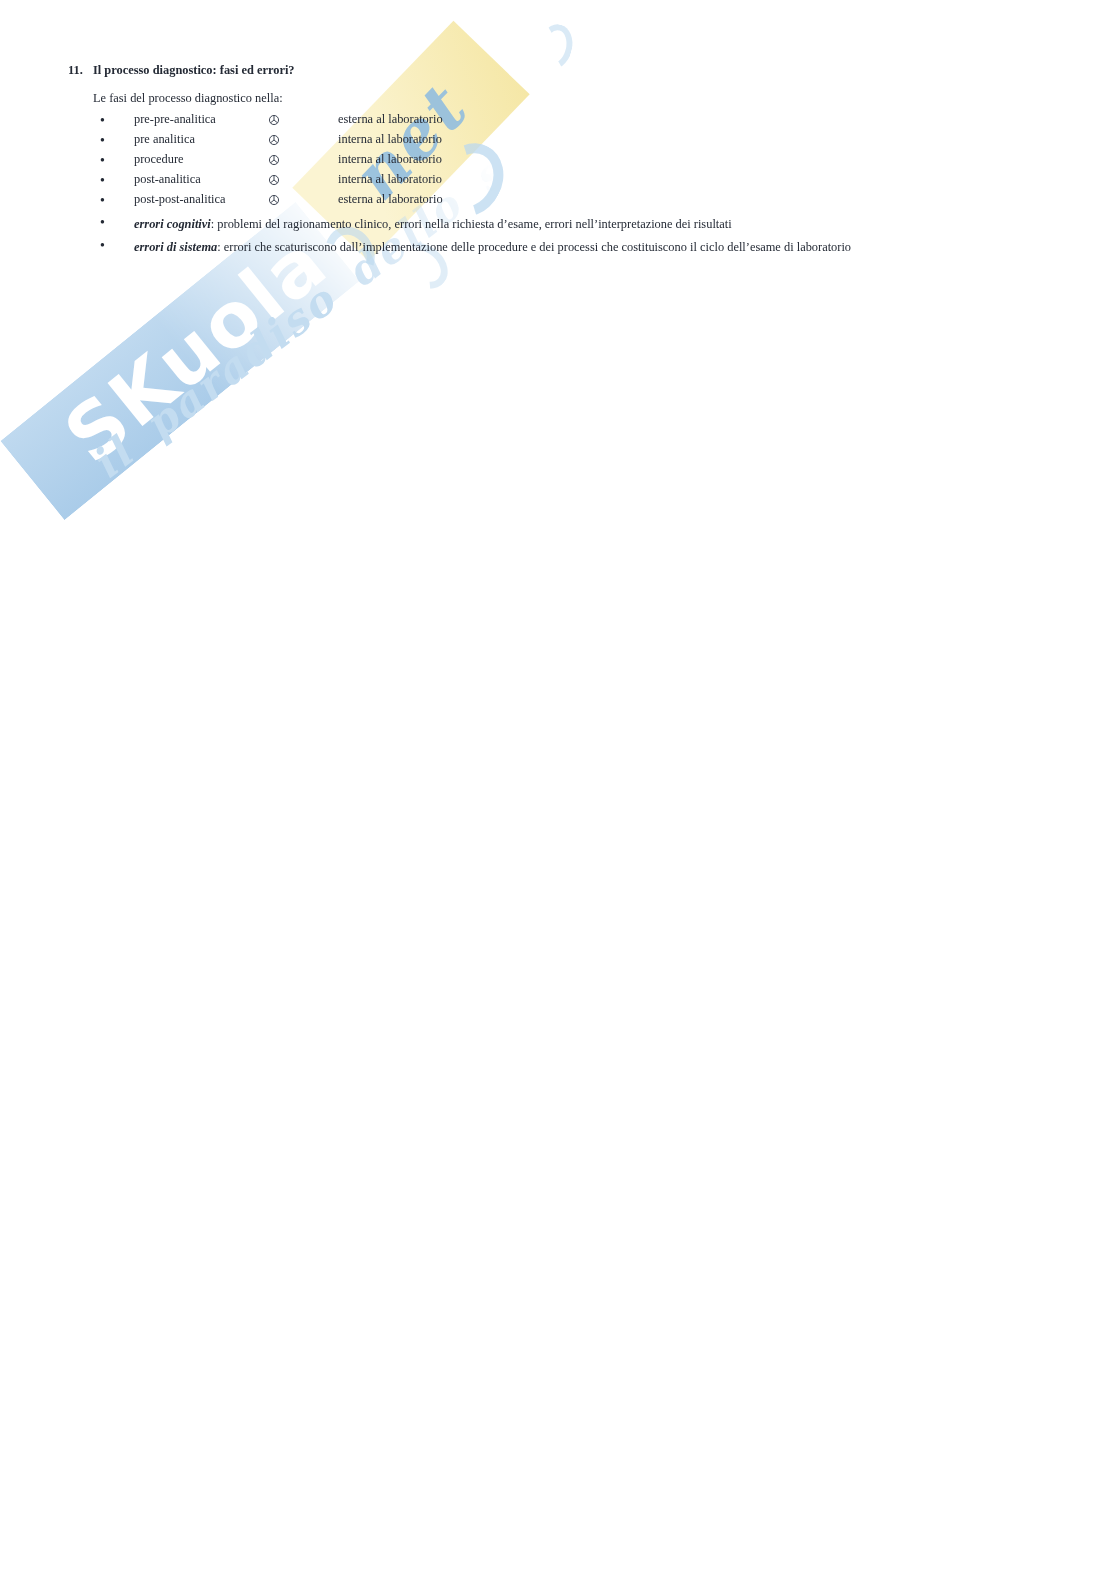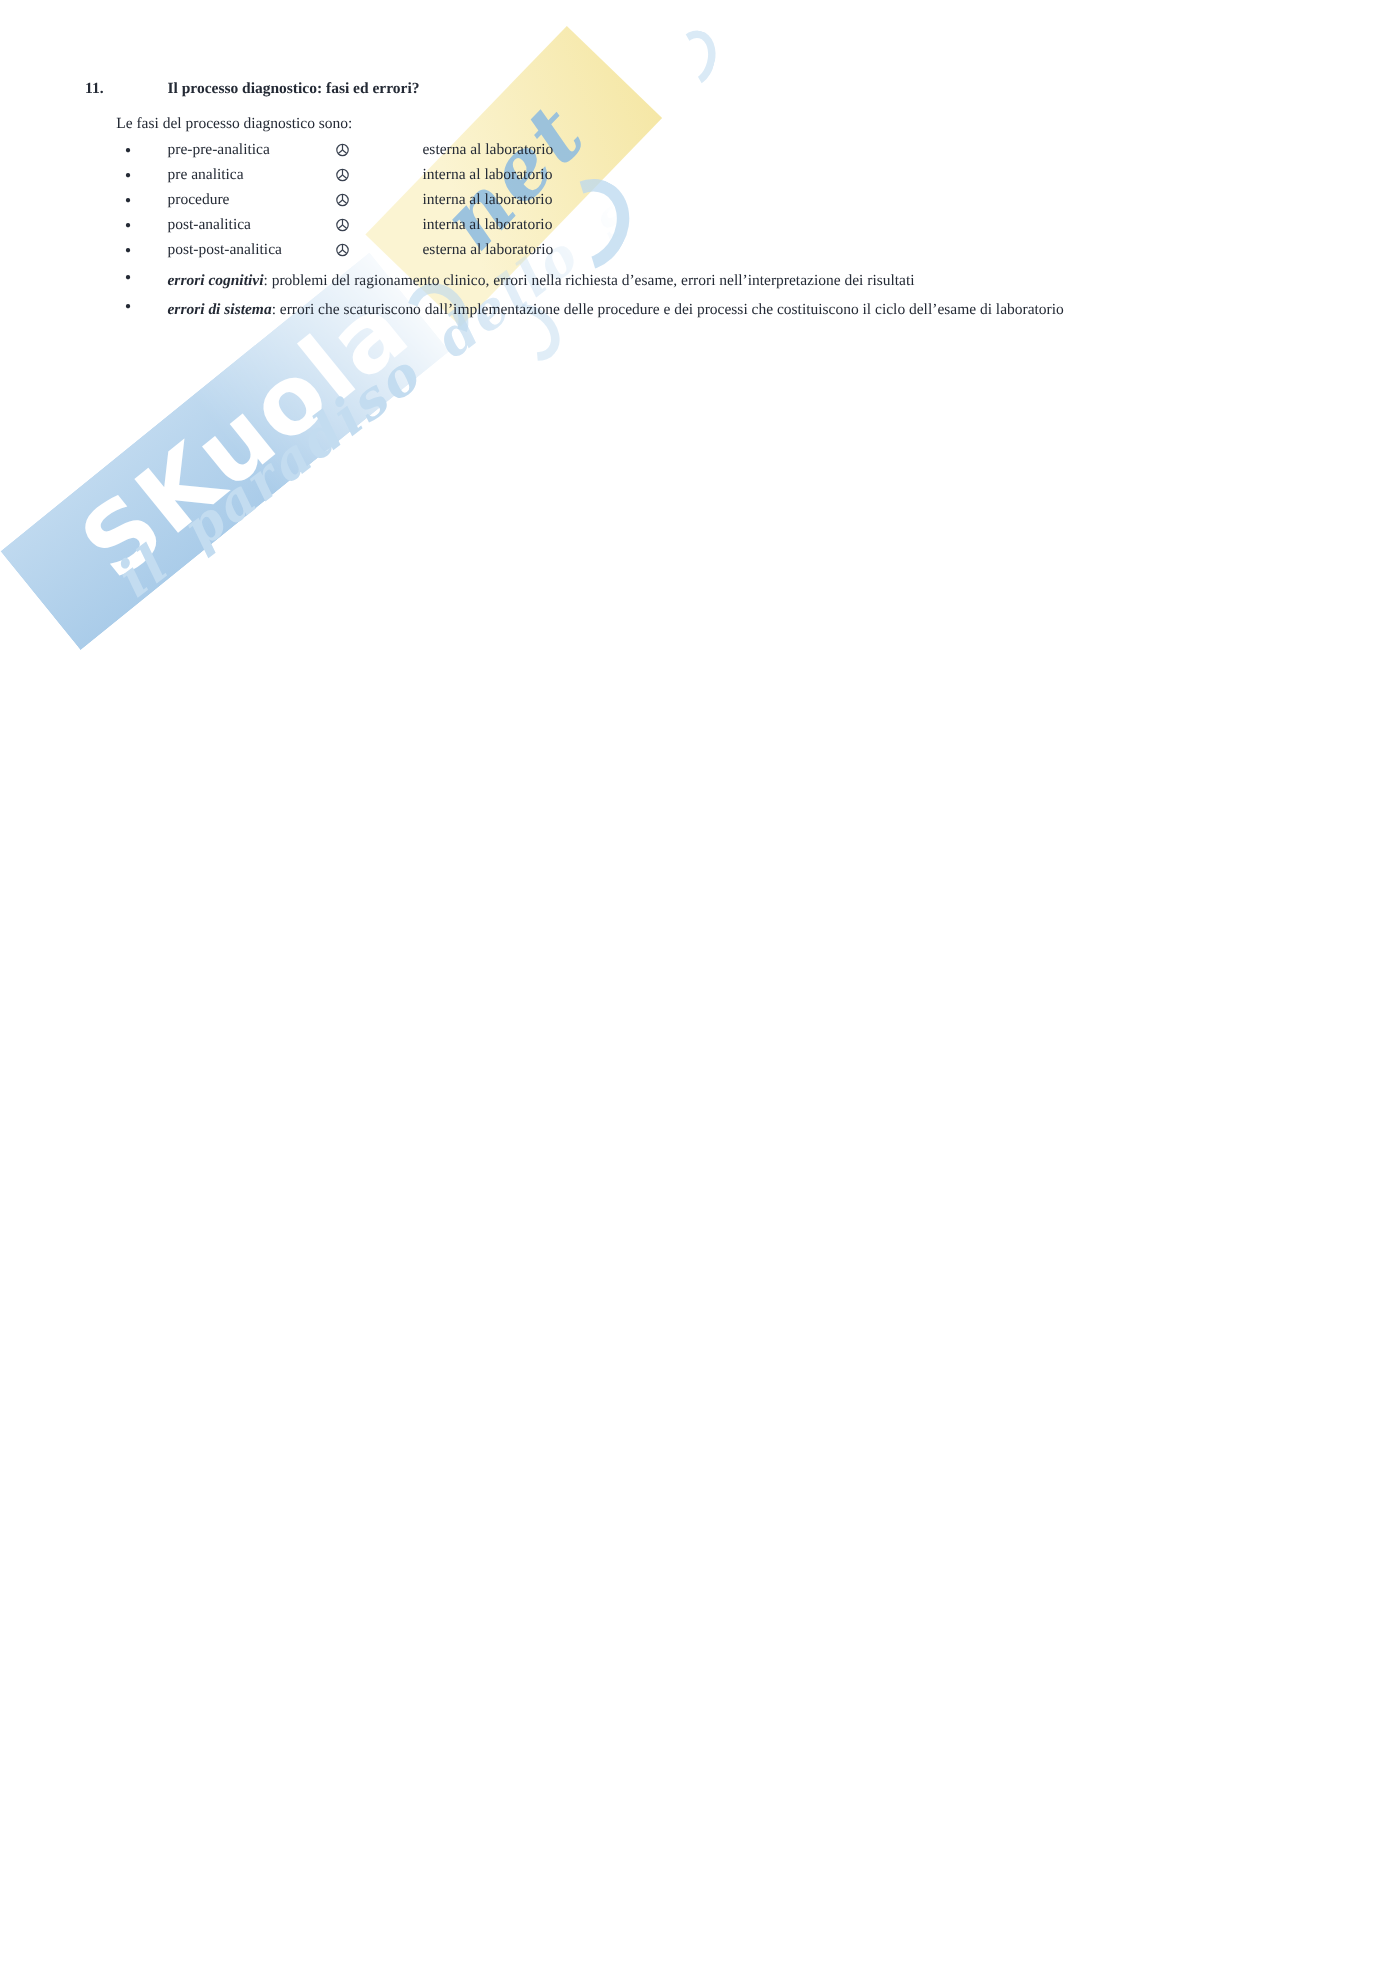"11." .q11-head { gap: 41px -> none }
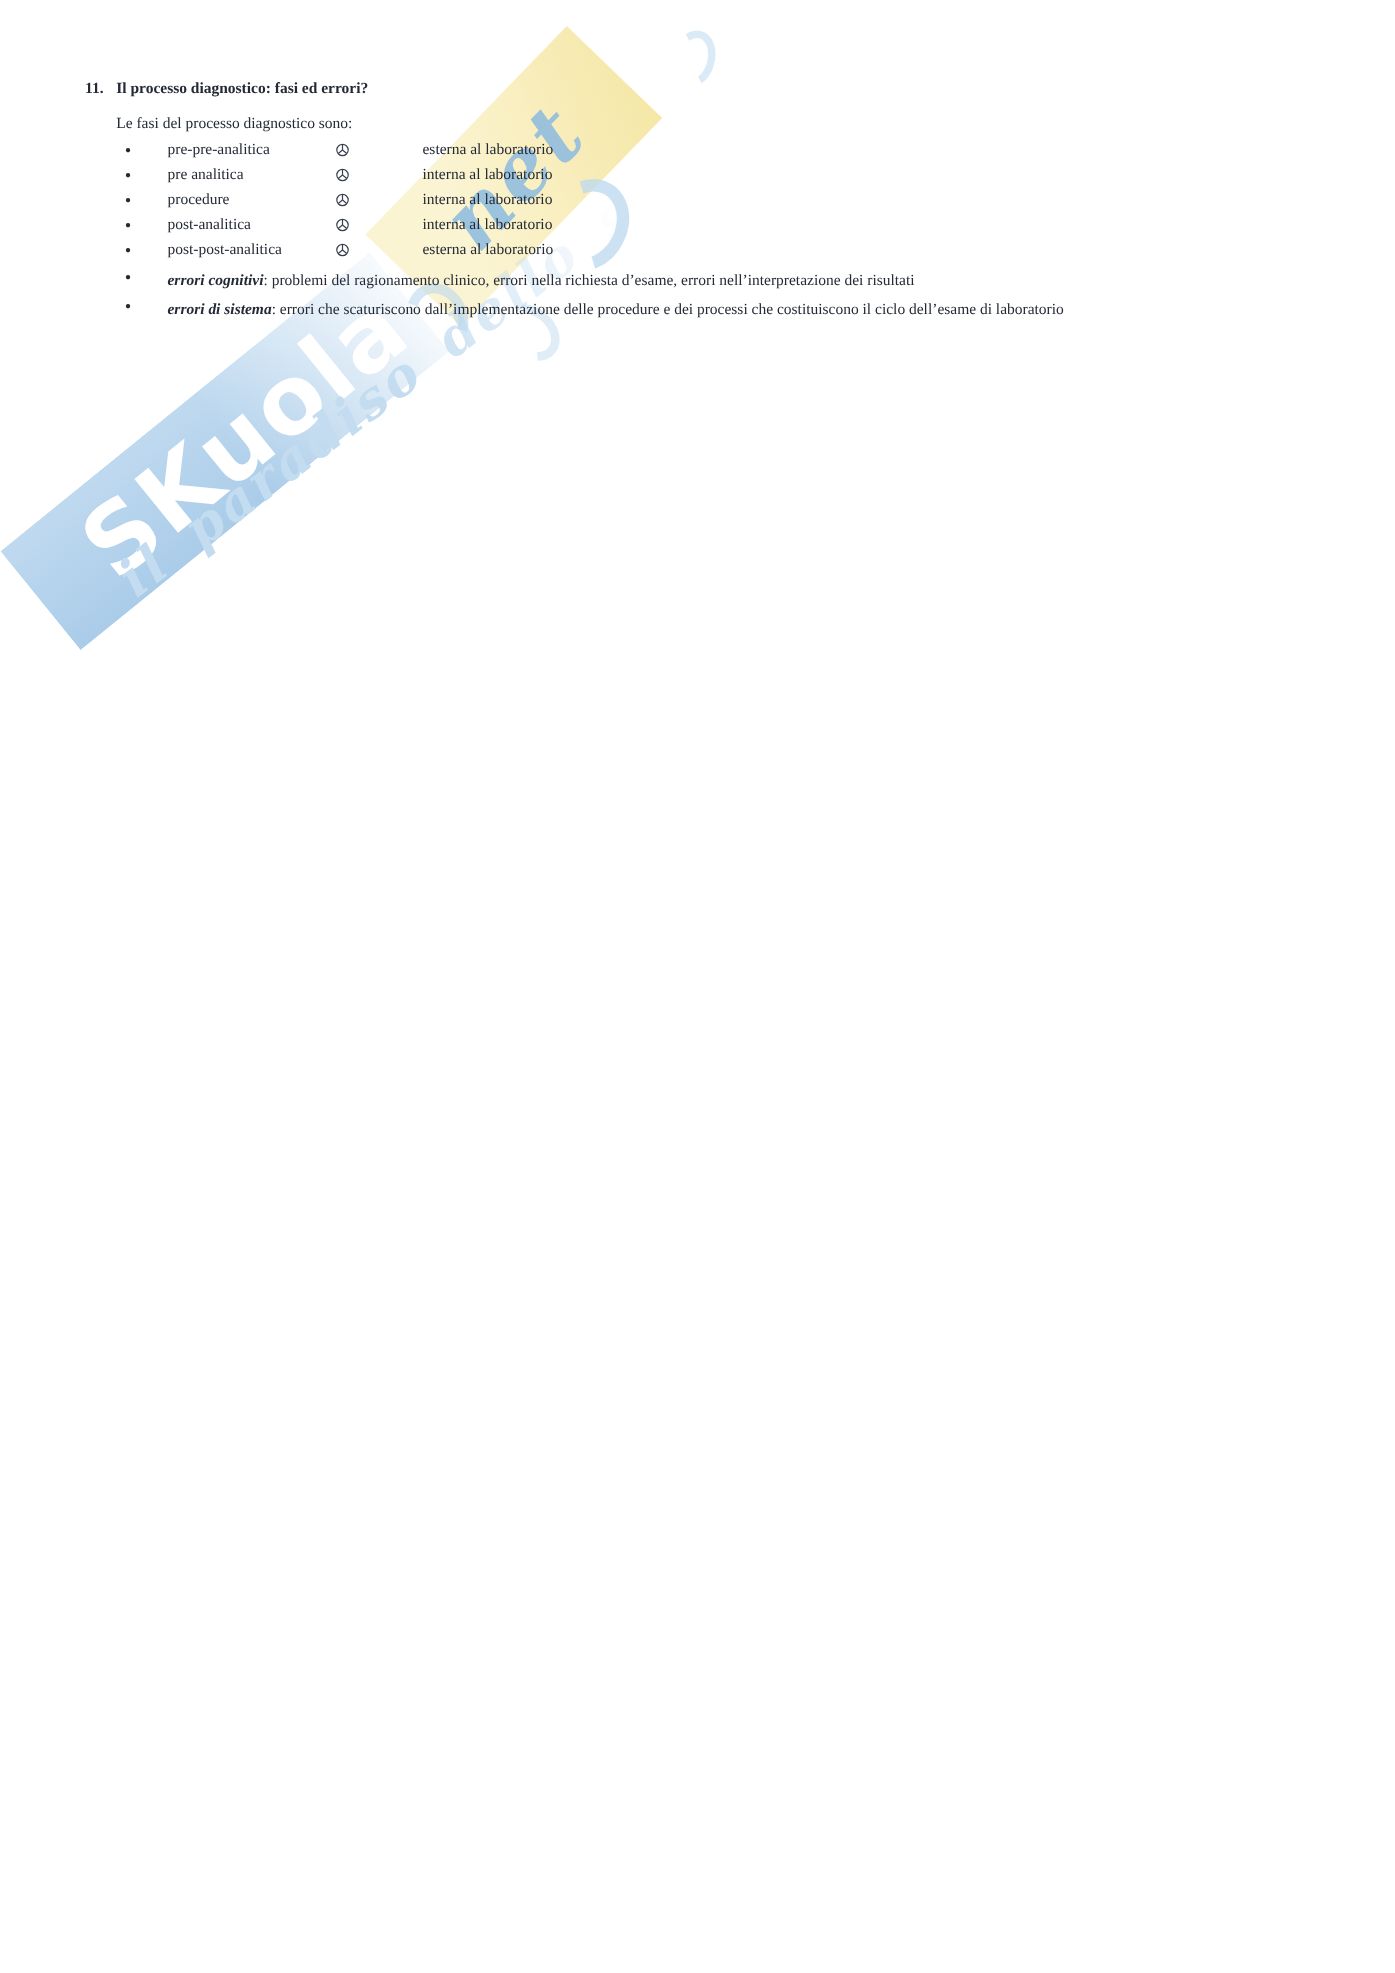"Le fasi del processo diagnostico" p.intro { text: sono -> nella }
